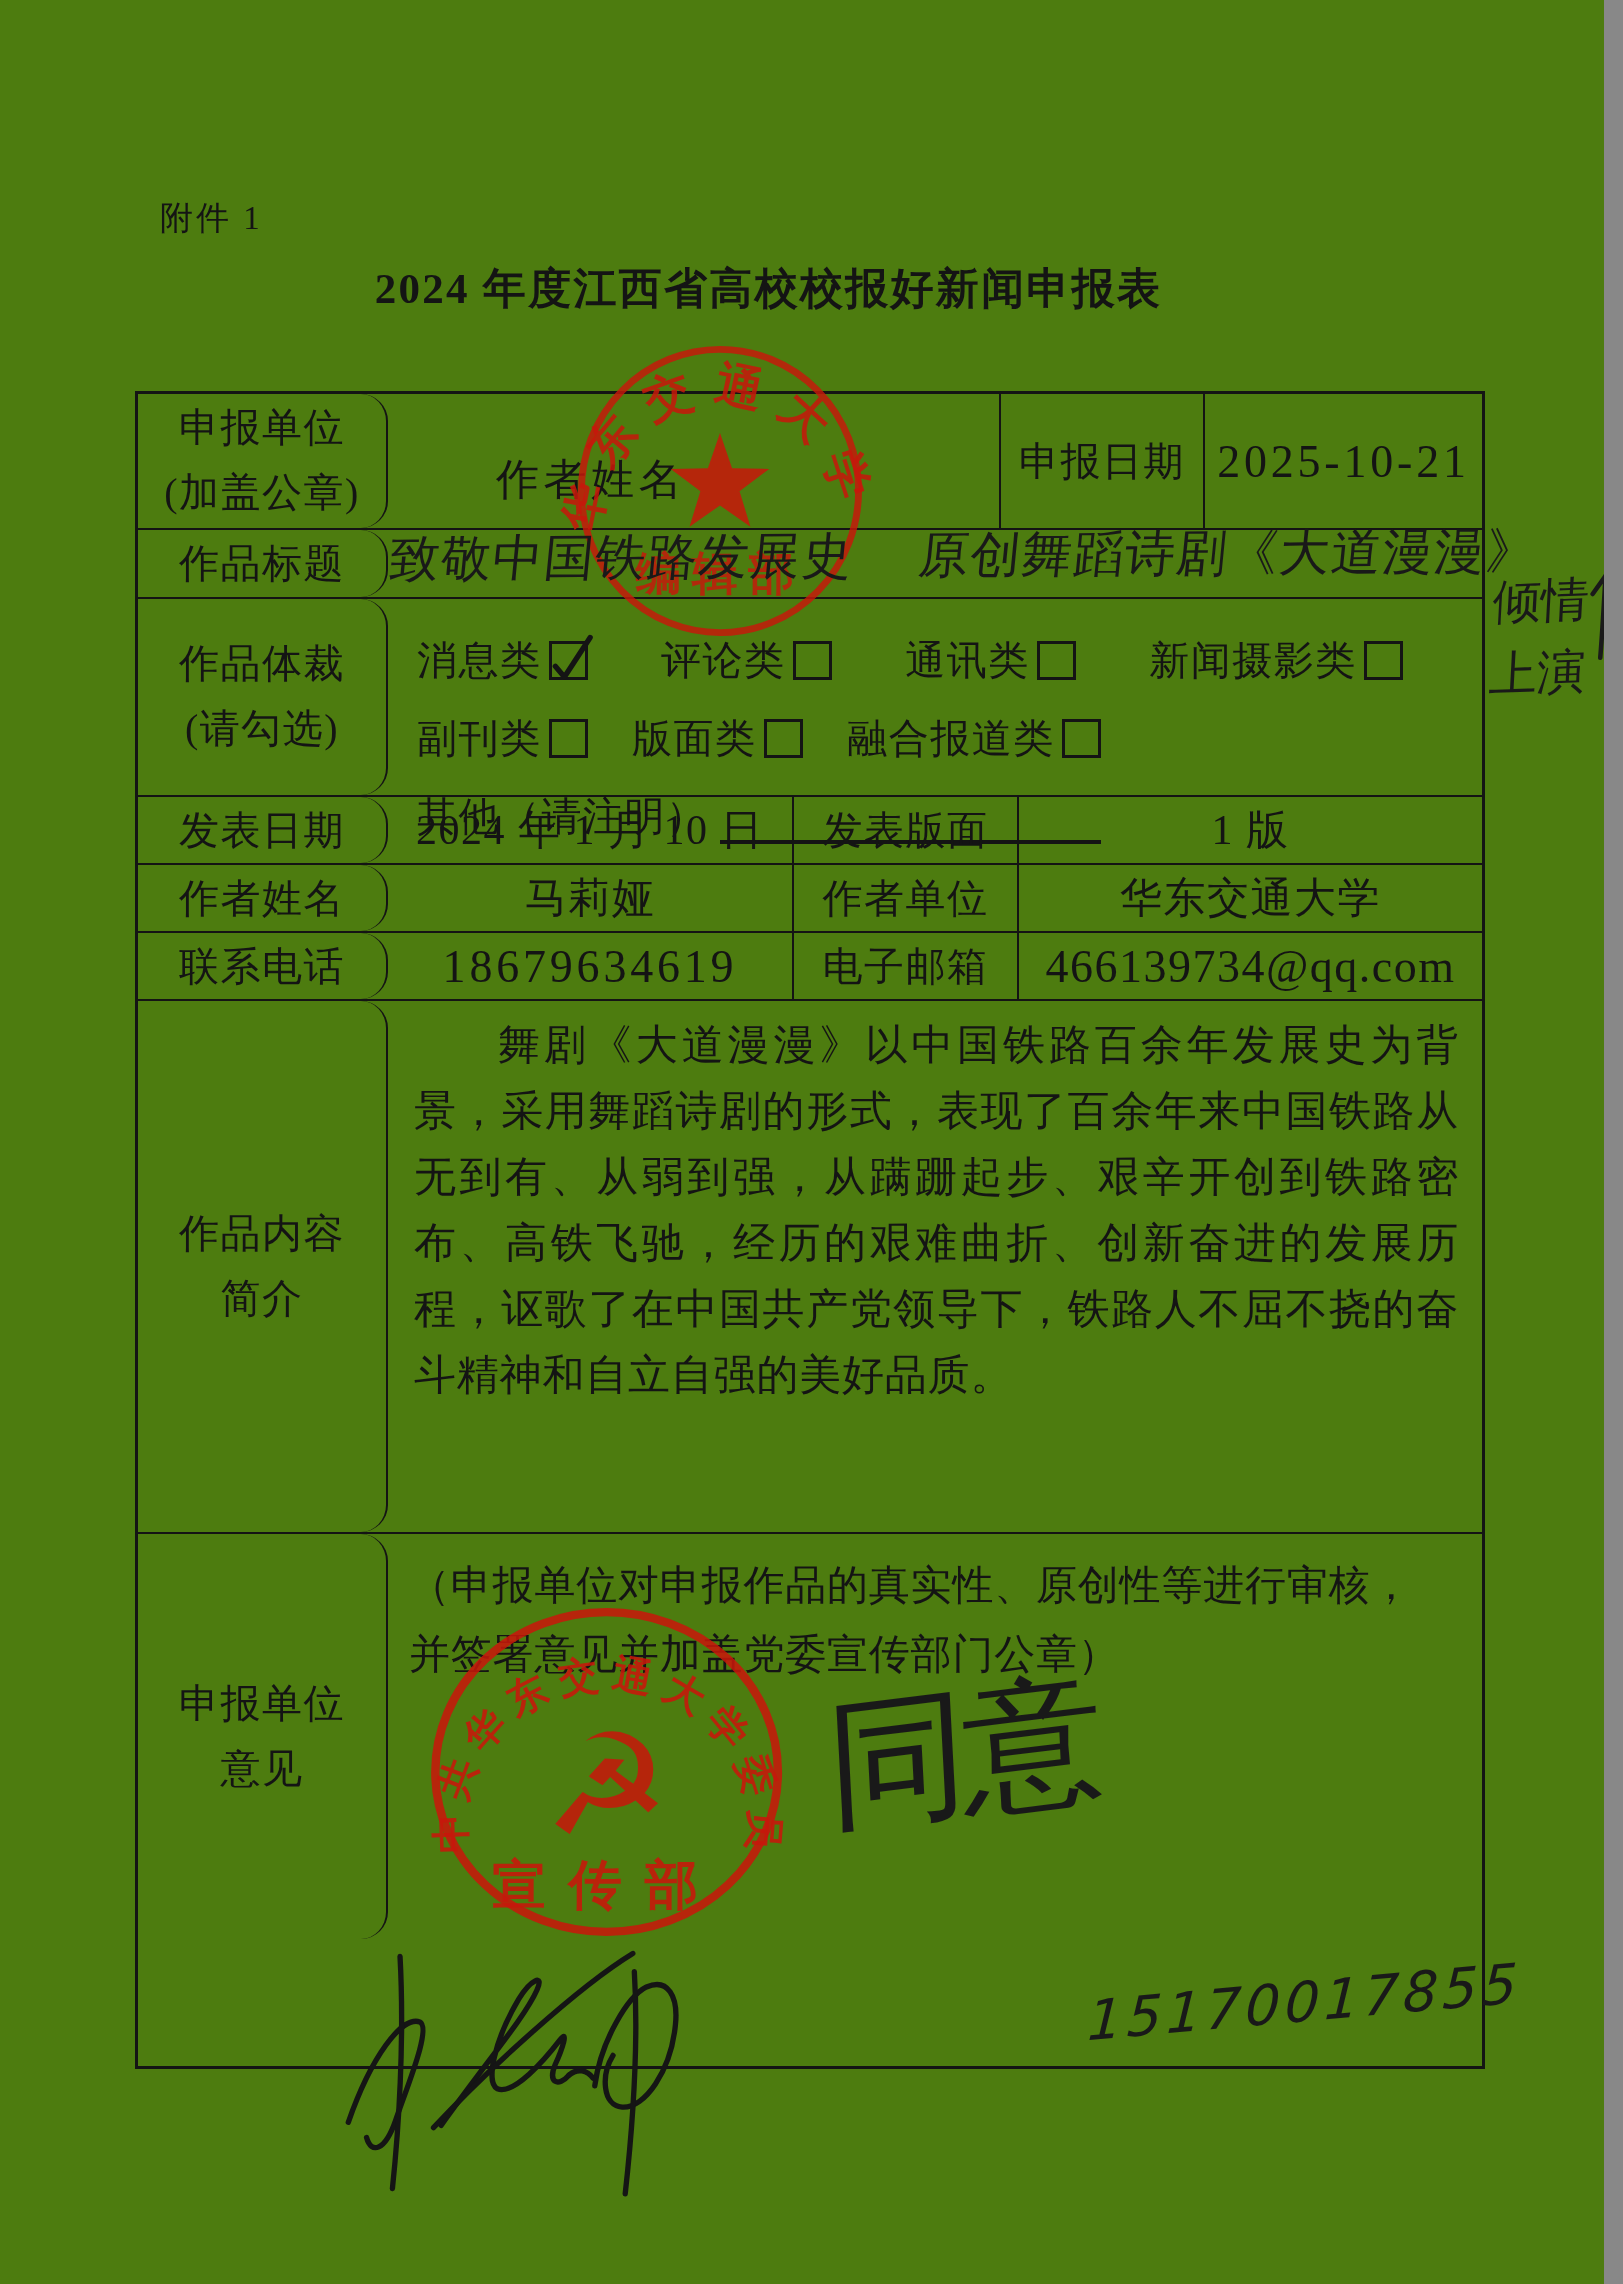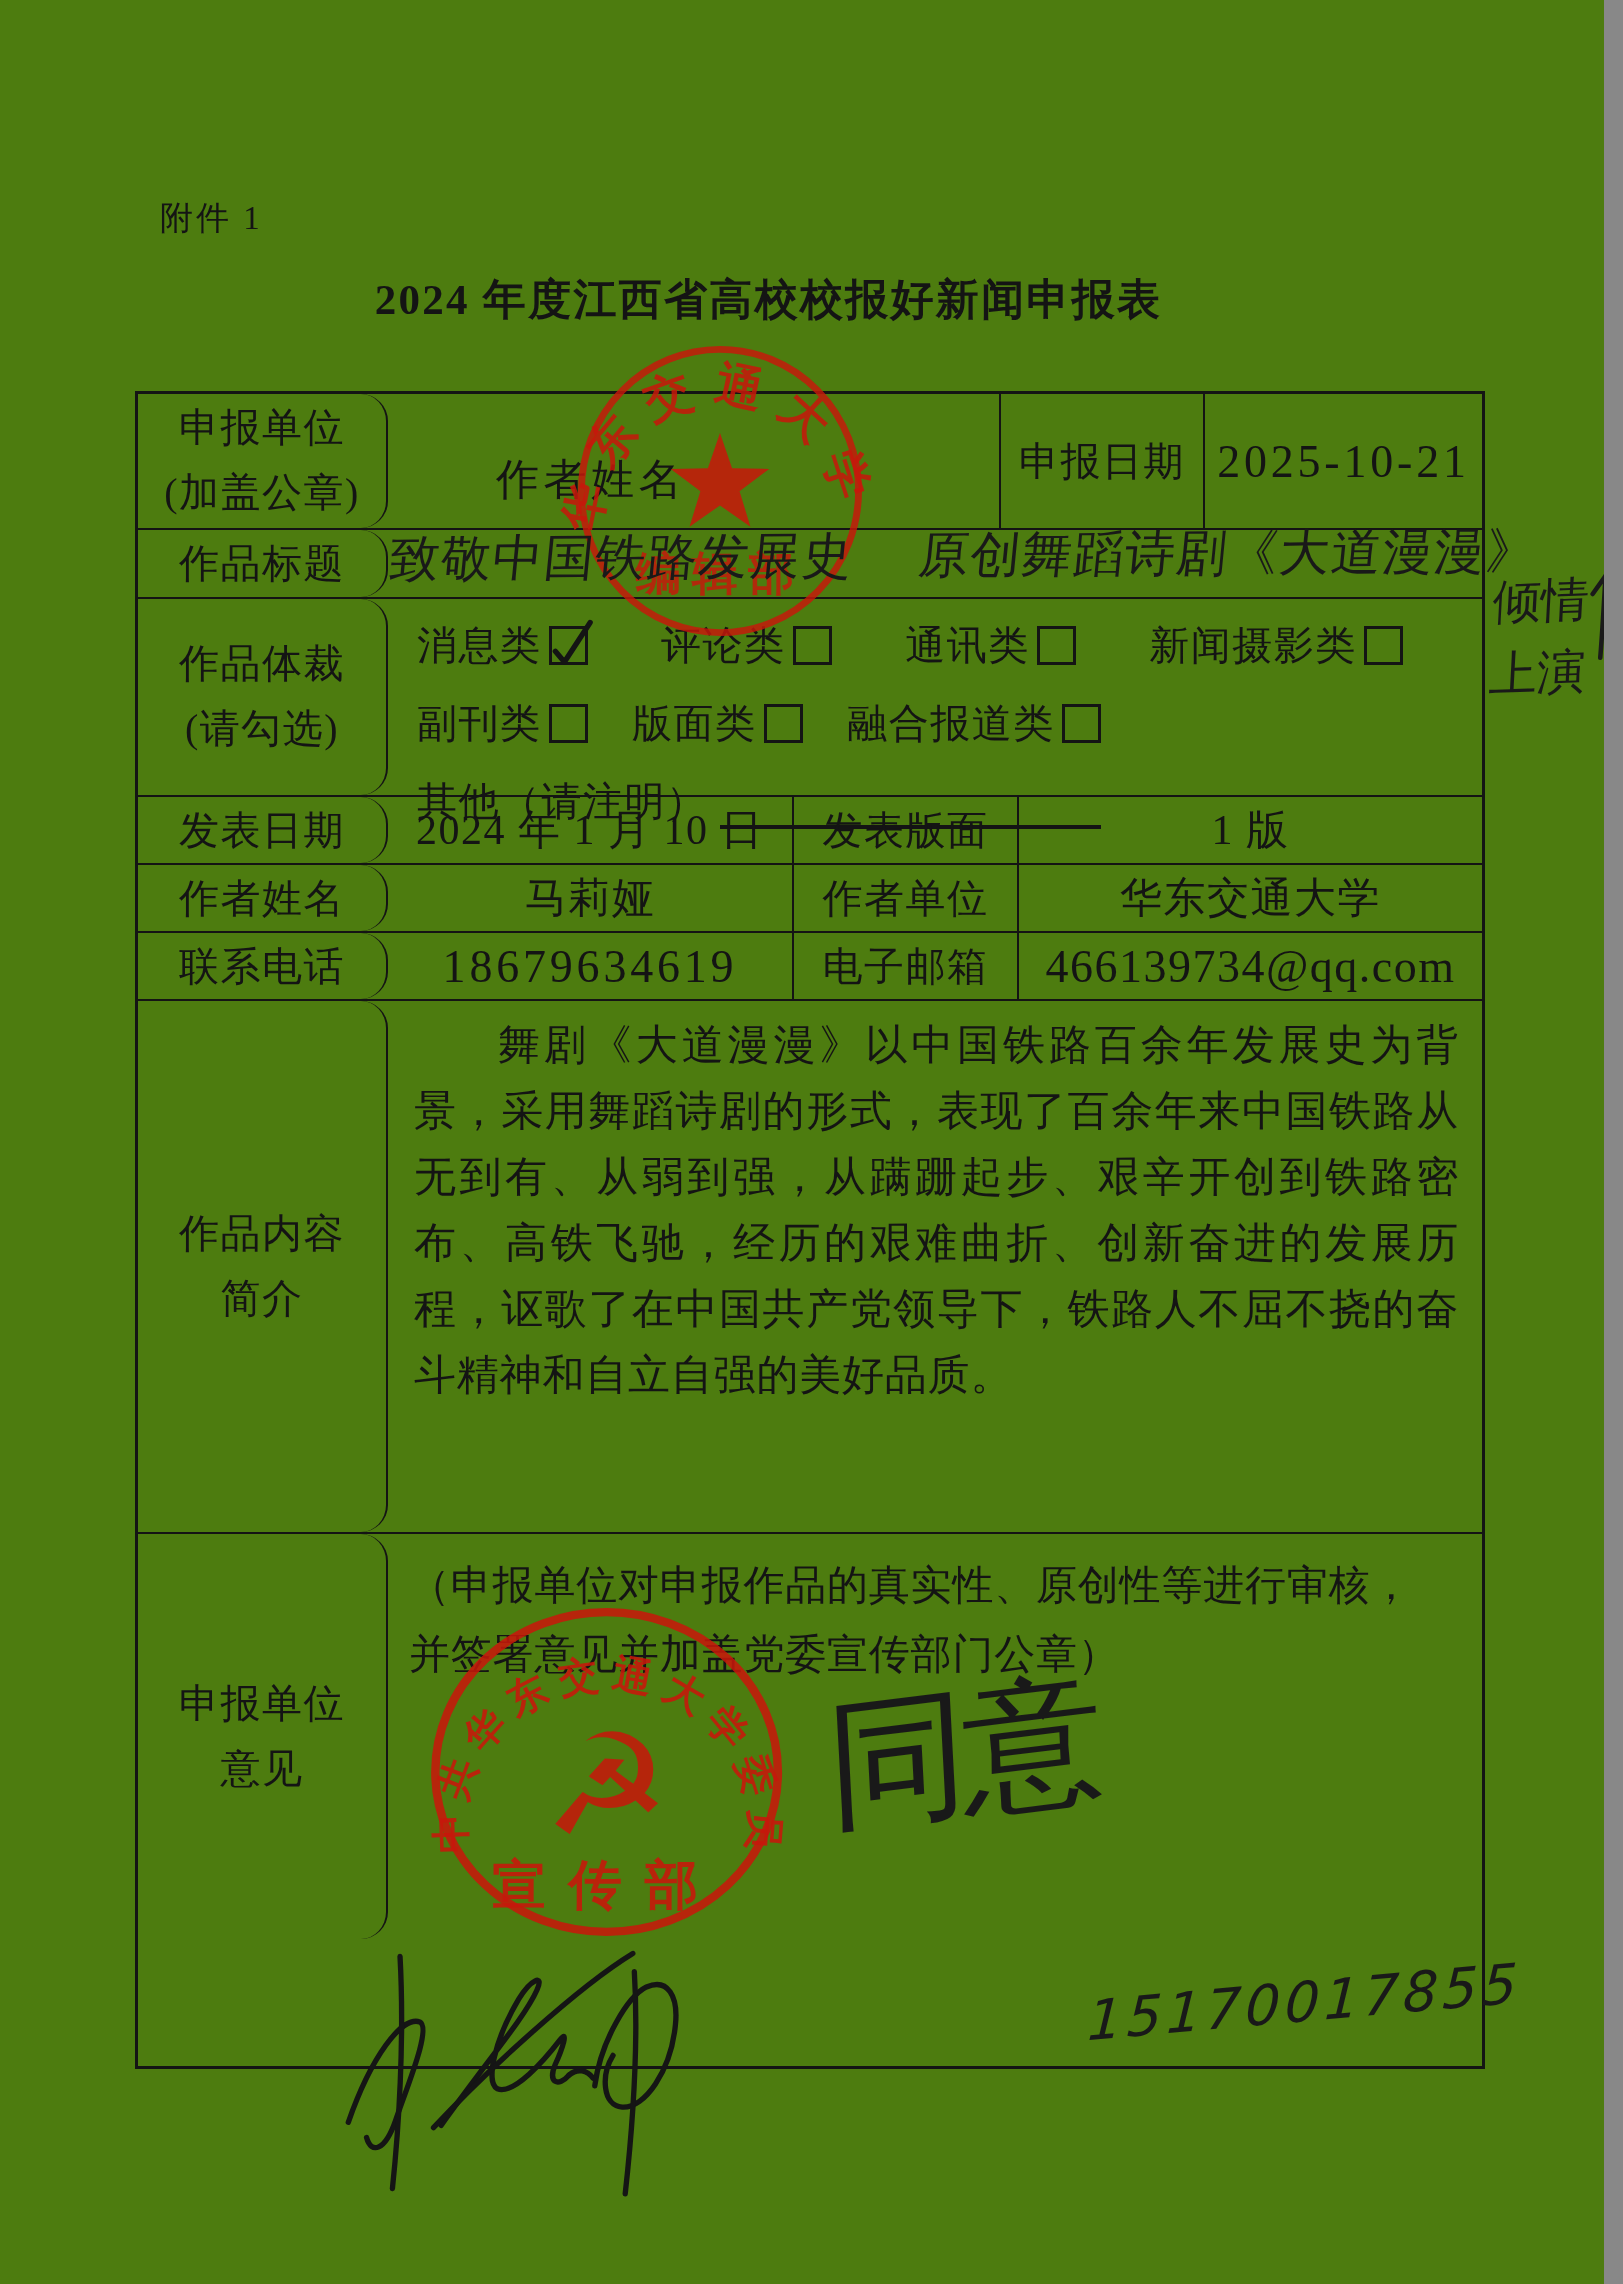"2024 年度江西省高校校报好新闻申报表" .doc-title { top: 271px -> 260px }
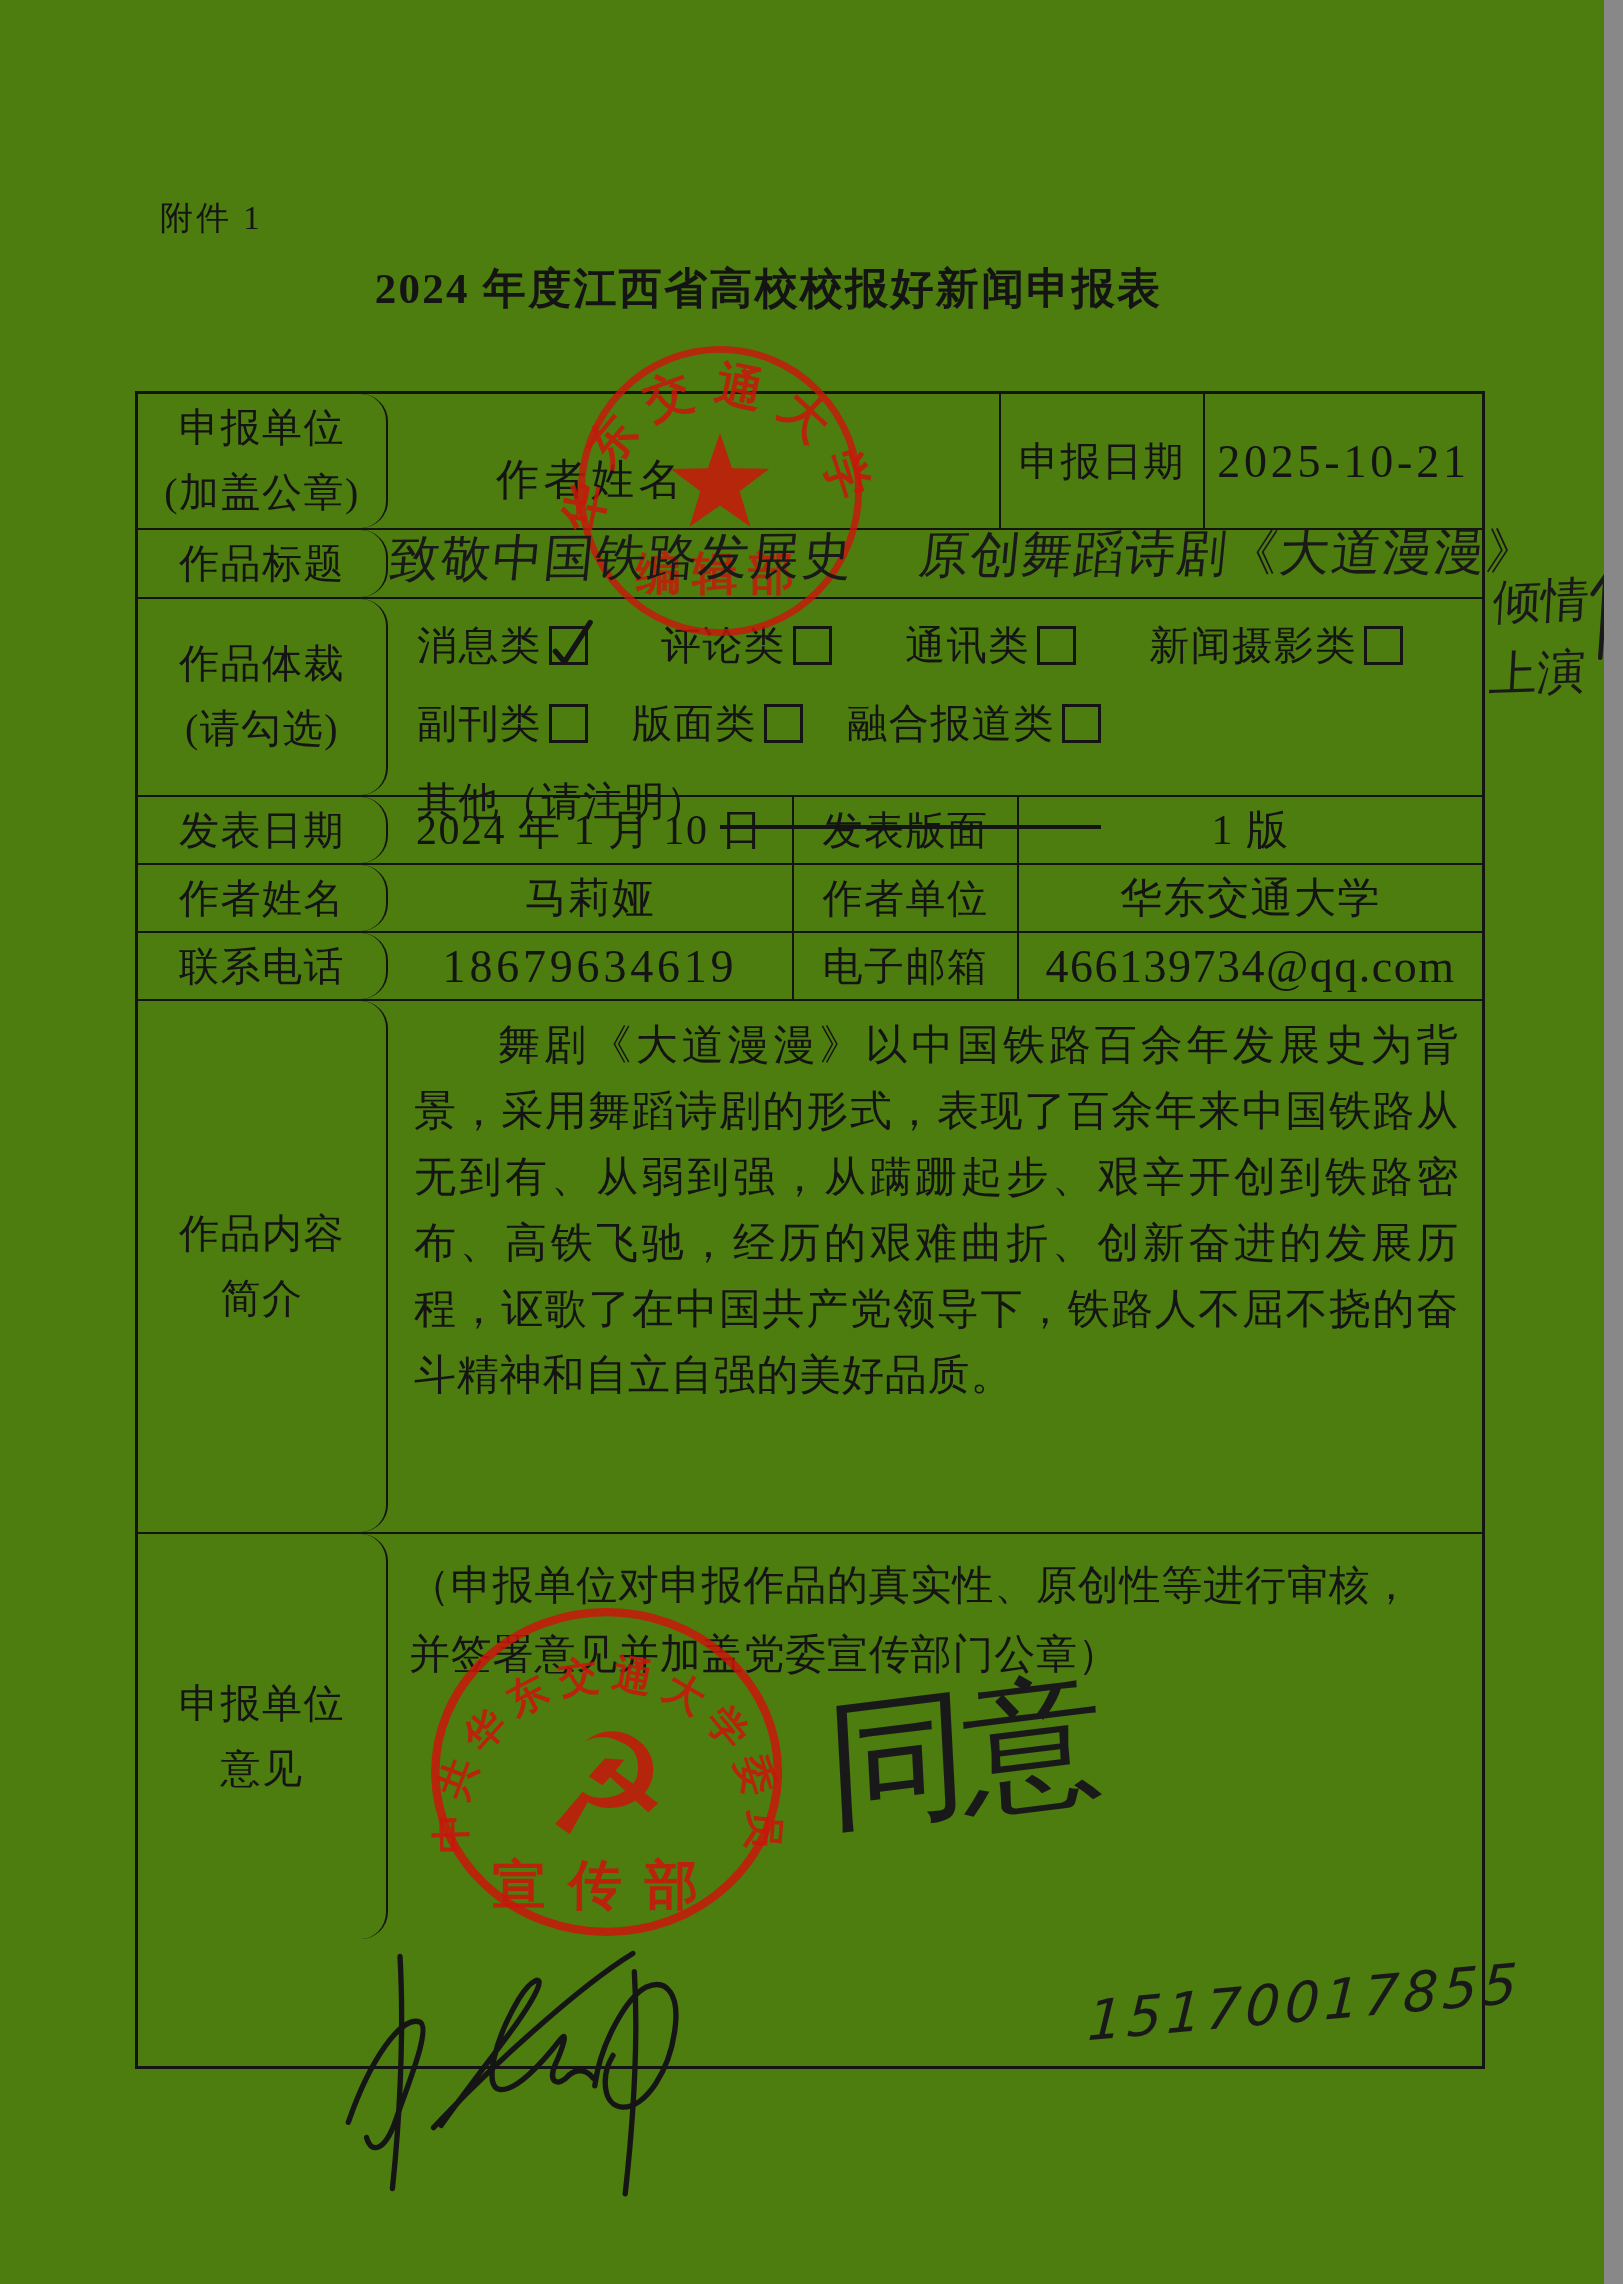"消息类" .cbrow1 { margin-top: 5px -> 20px }
